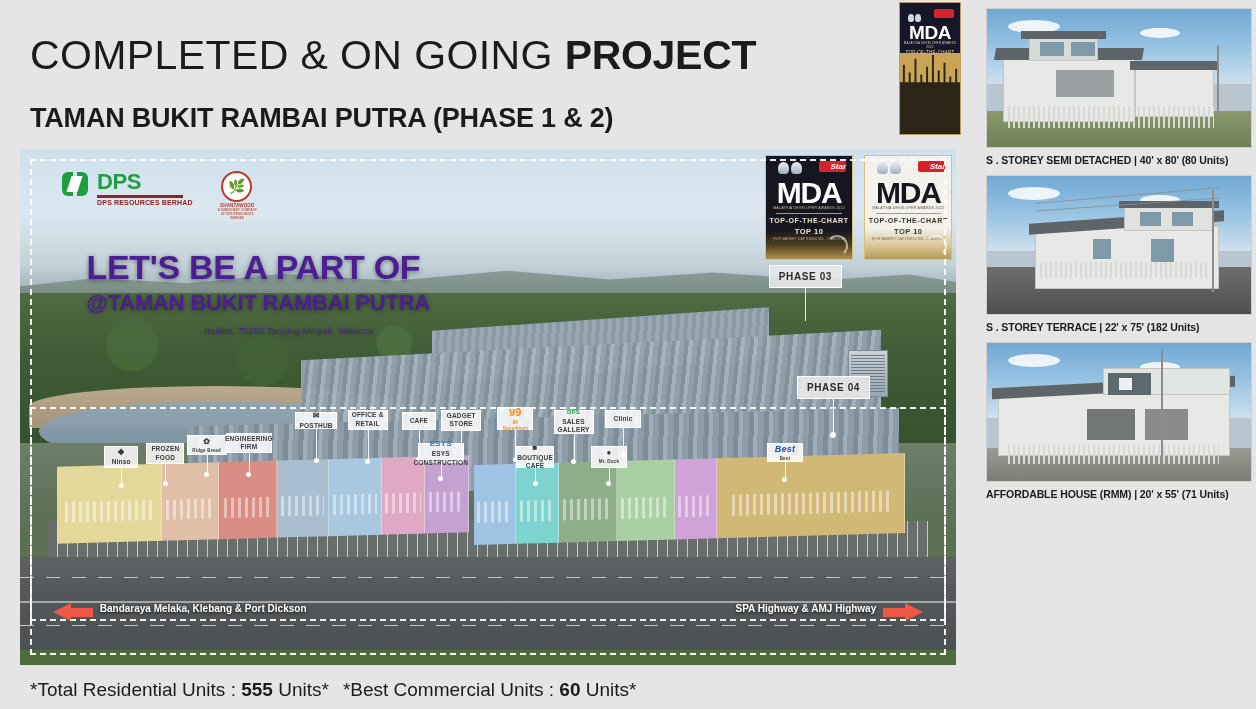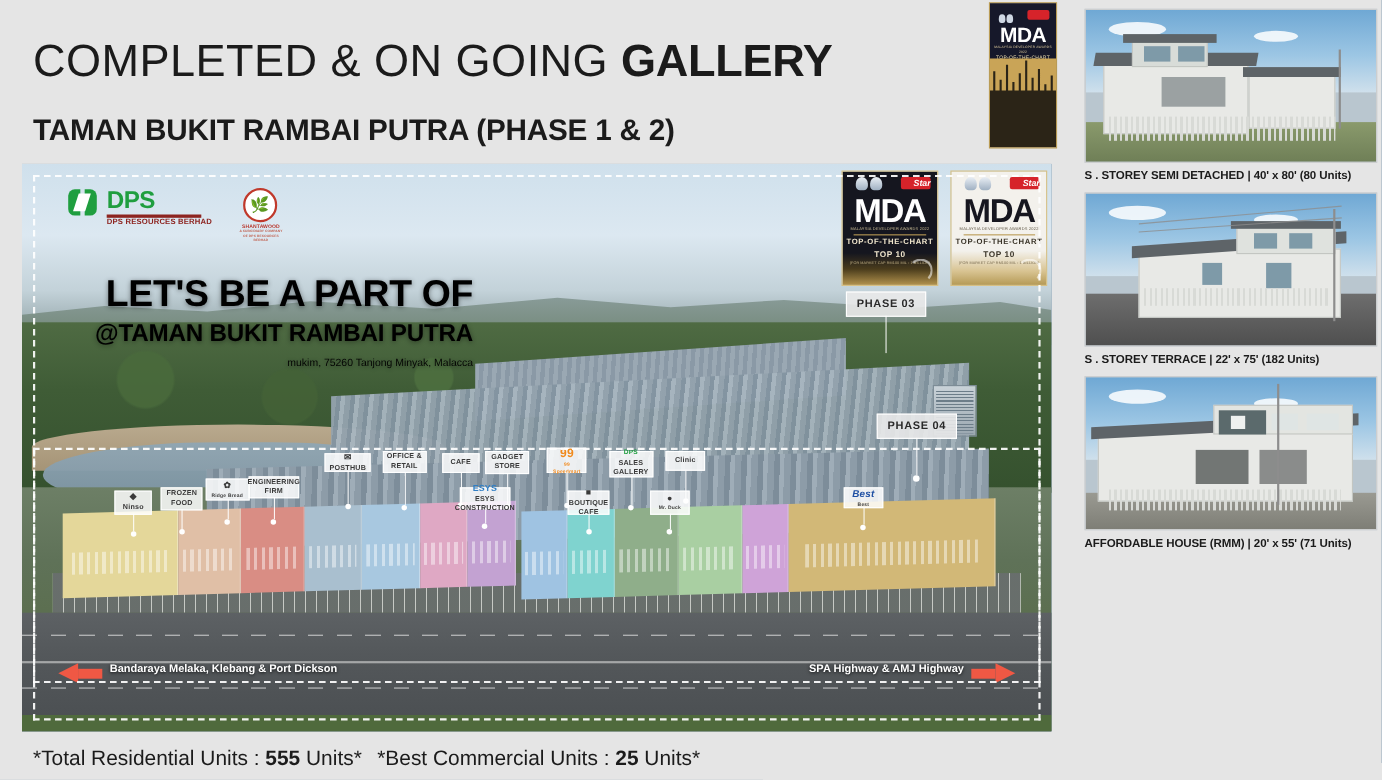"GALLERY" span.bold { text: GALLERY -> PROJECT }
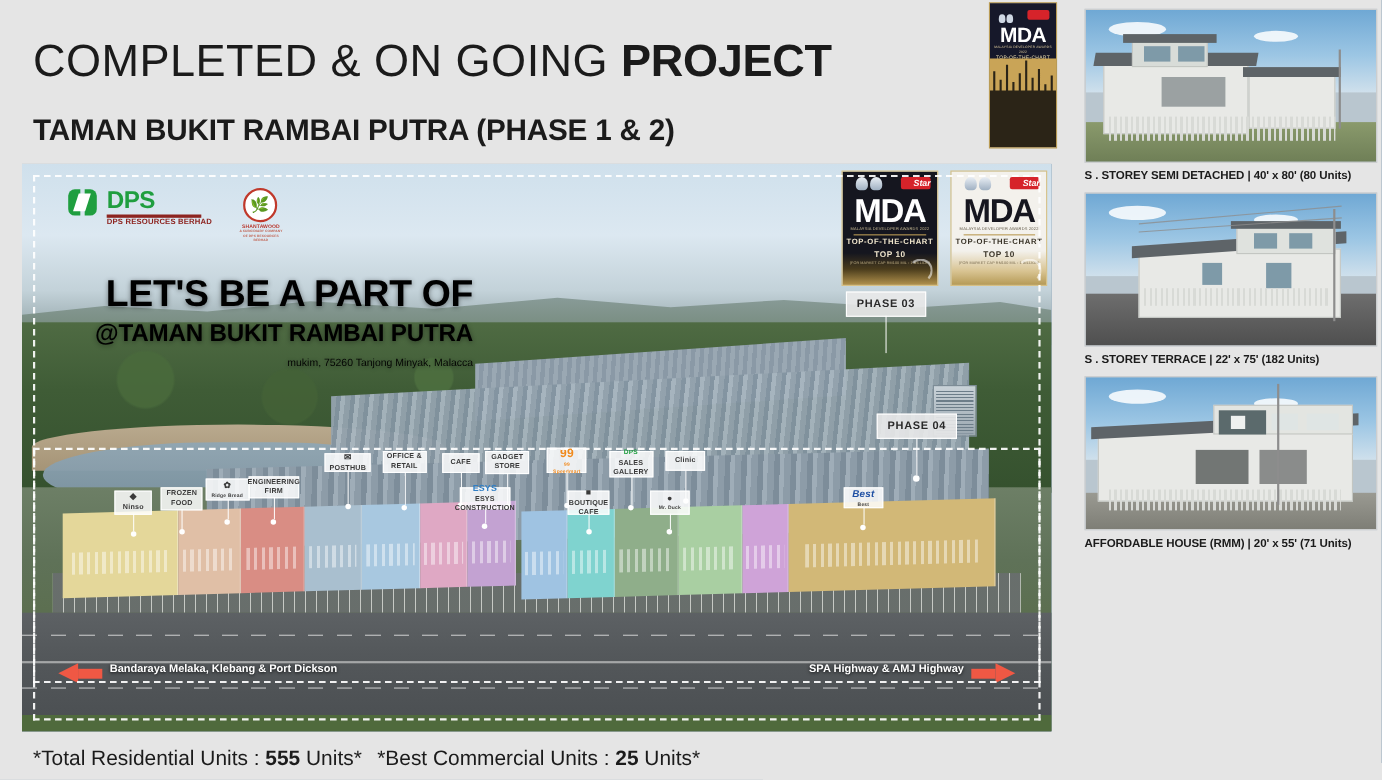"LET'S BE A PART OF" #hero-headline { color: #000000 -> #4c1d95; text-align: right -> none }
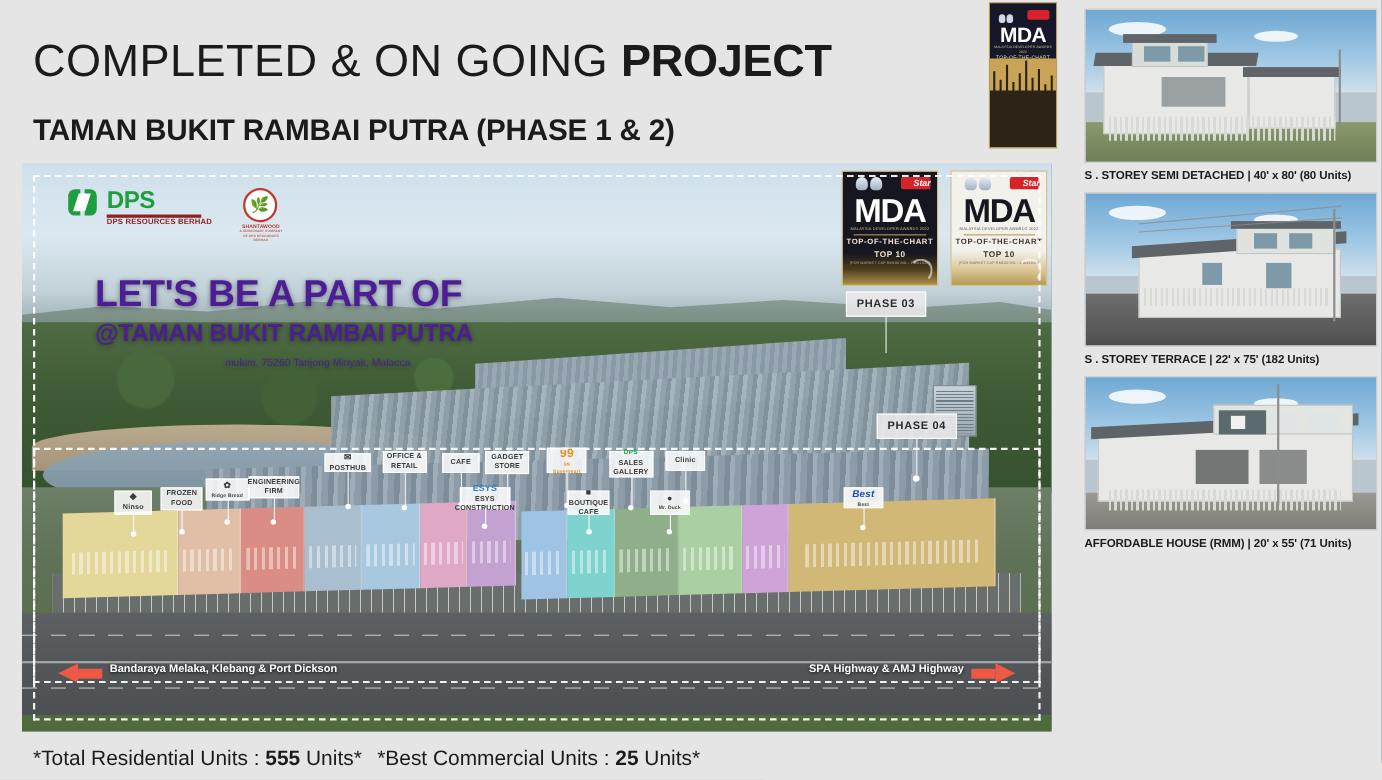"25" span.b { text: 25 -> 60 }
